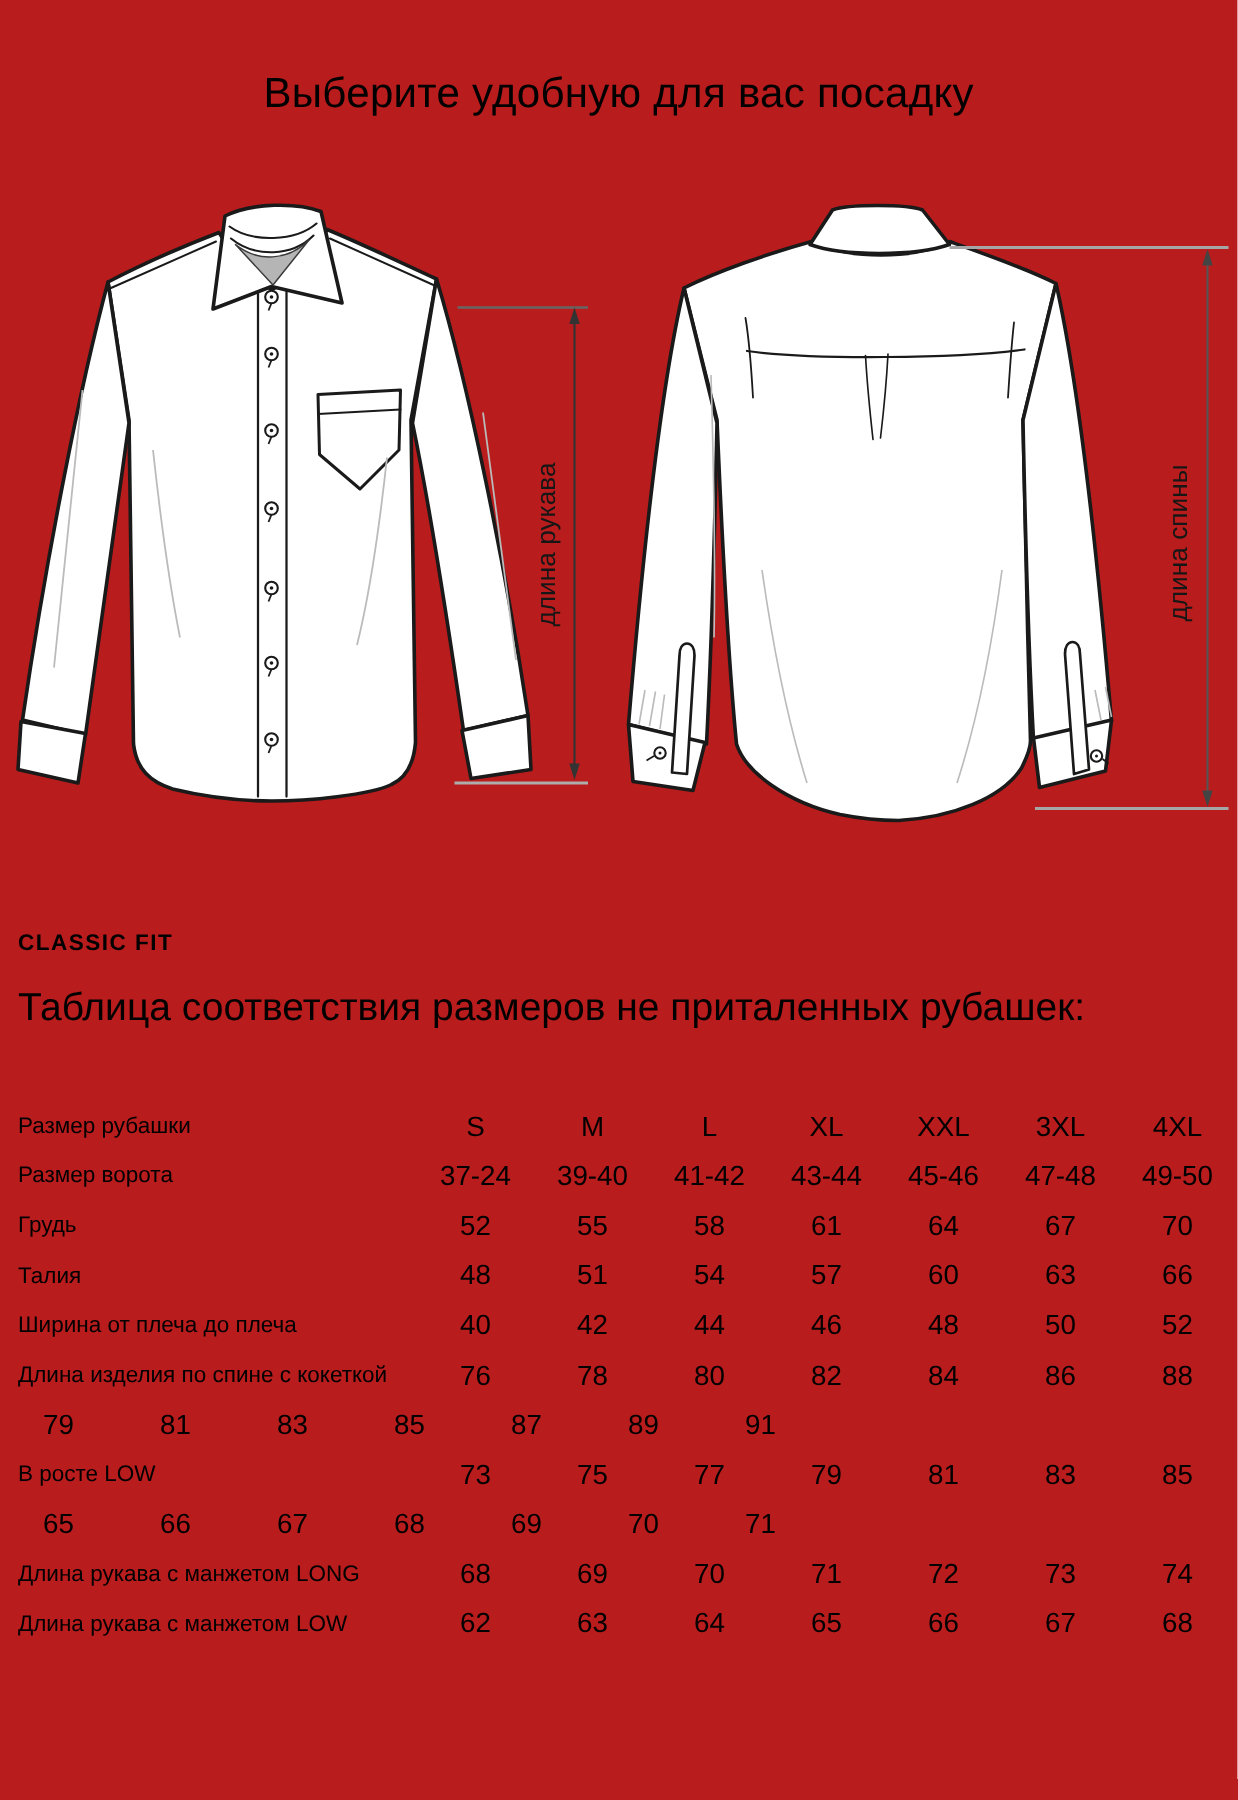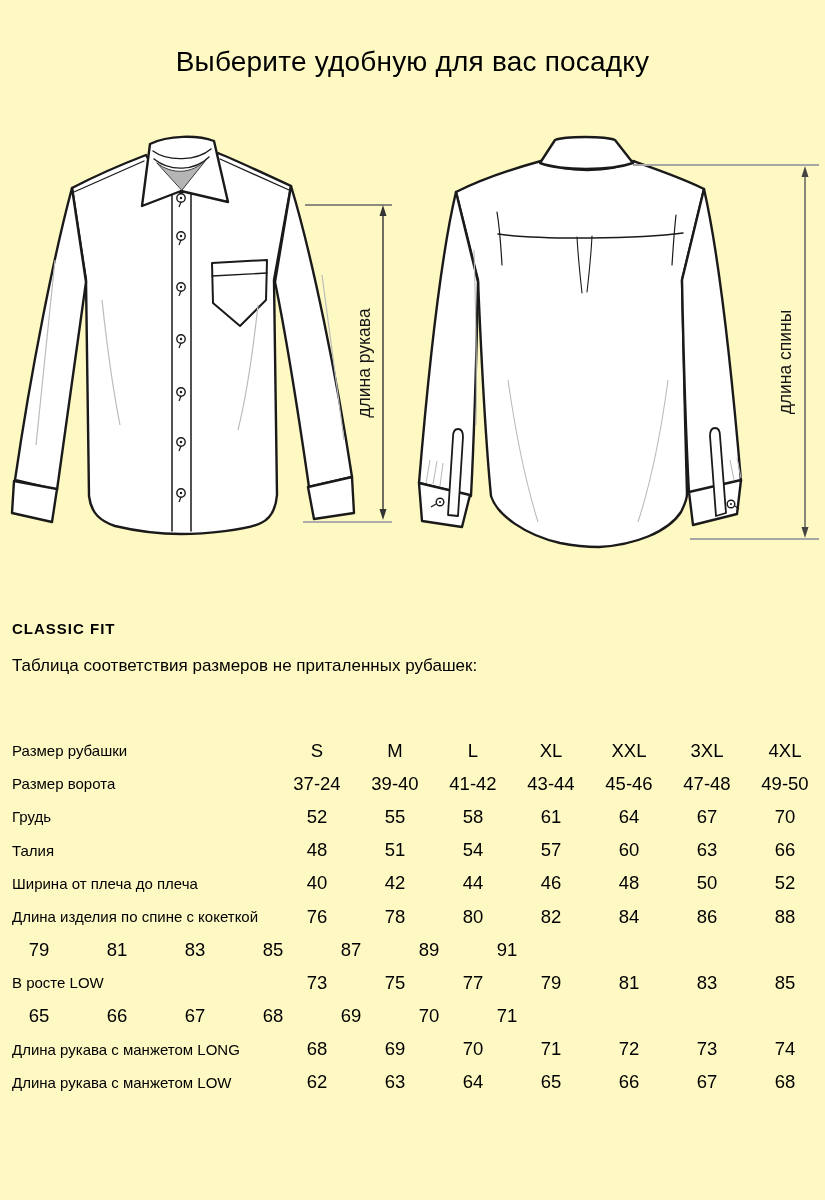"Выберите удобную для вас посадку" .page { background: #fef9c3 -> #b91c1c }
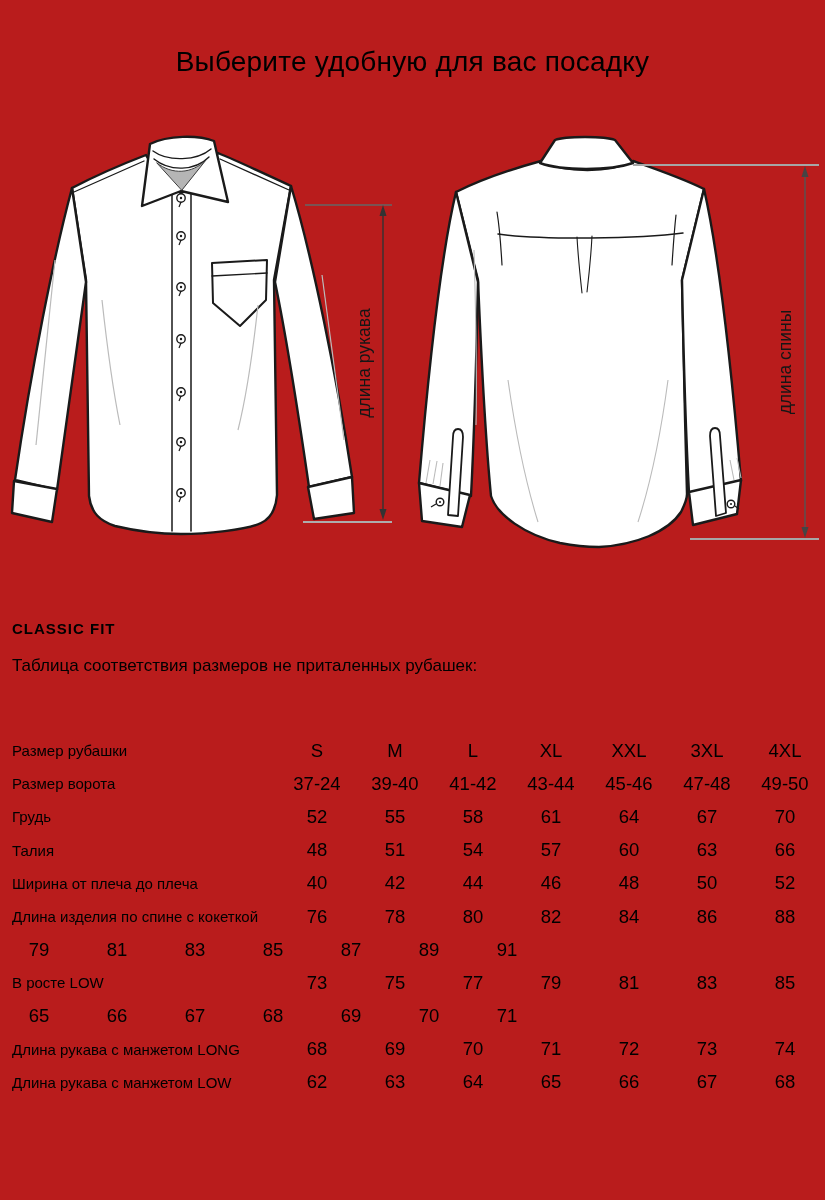"Таблица соответствия размеров не" .subtitle { font-size: 17px -> 26px }
